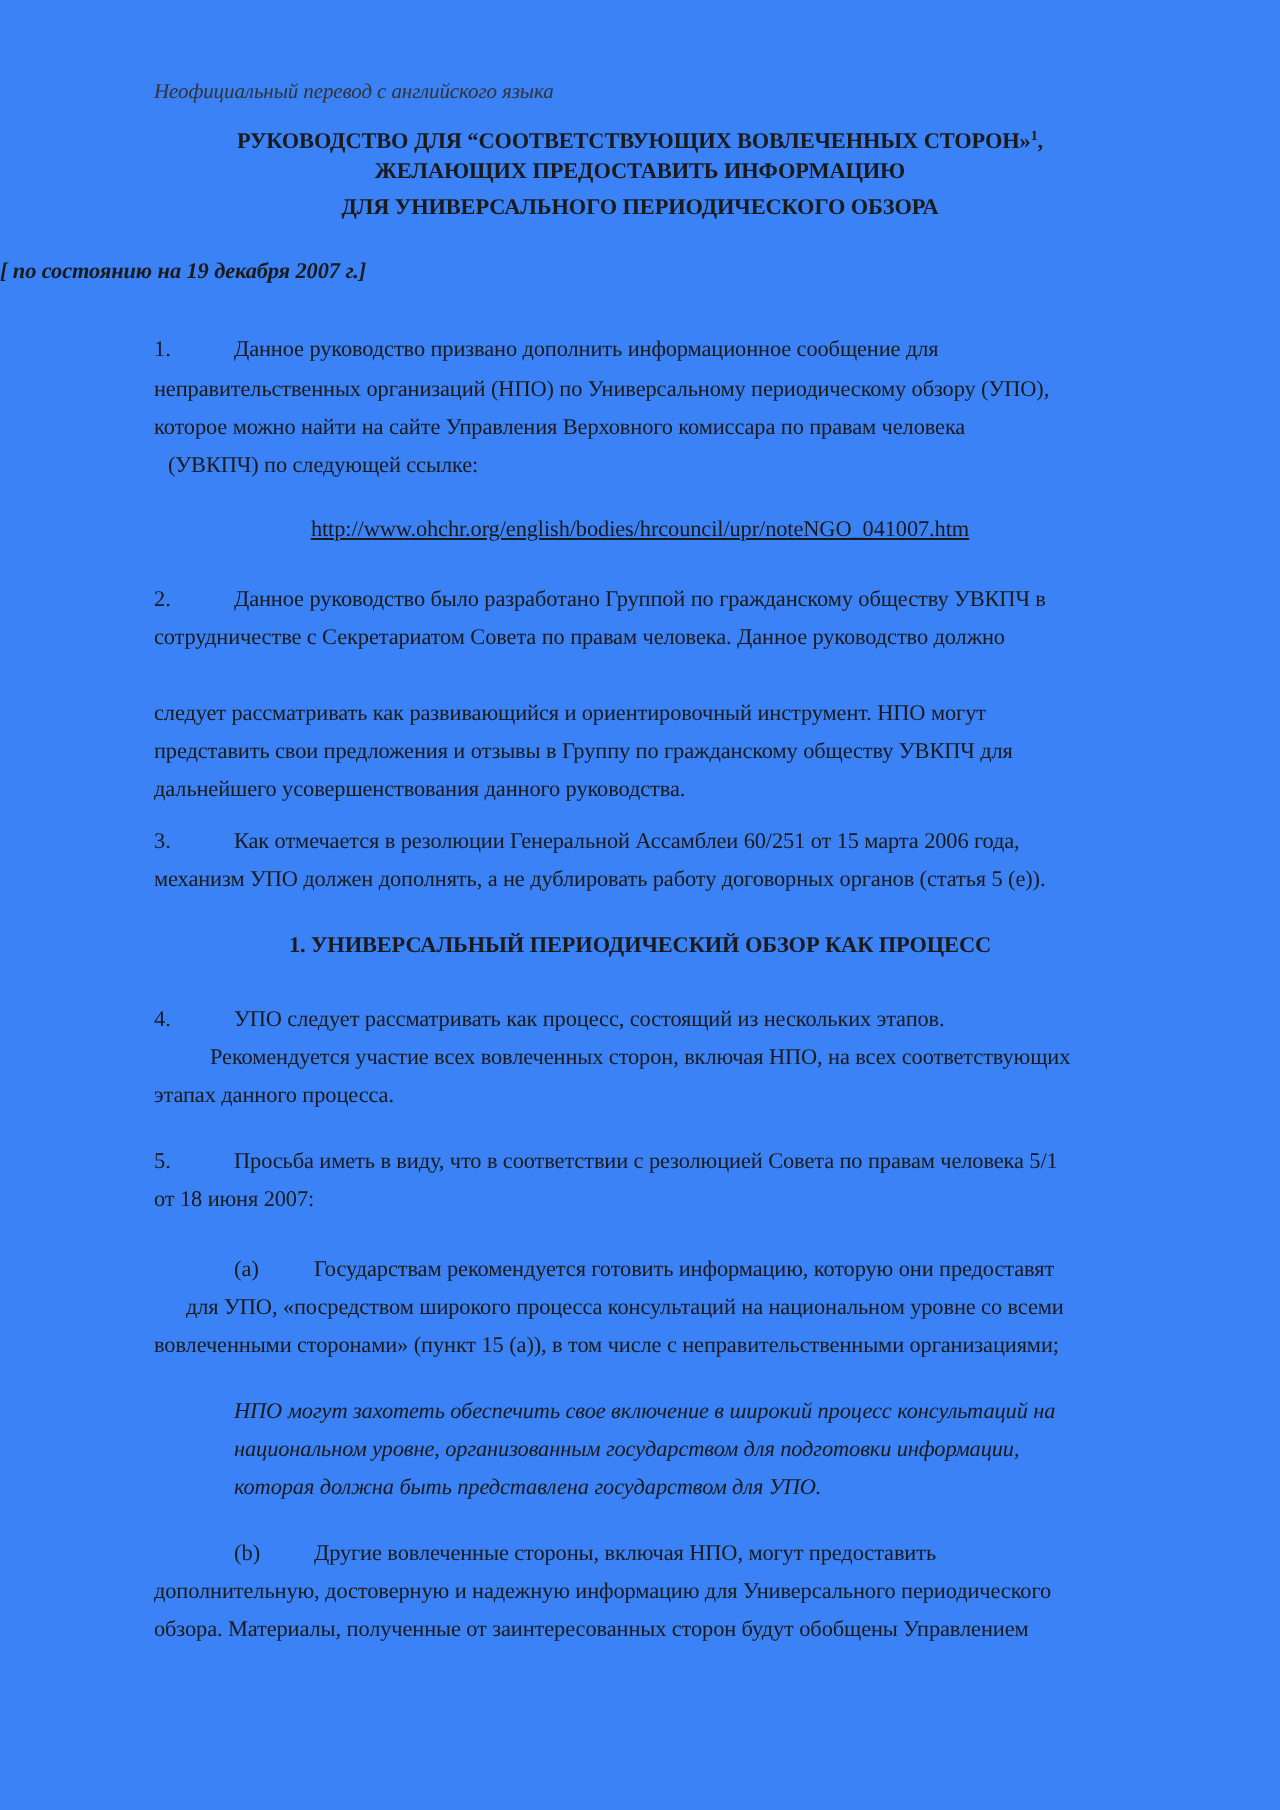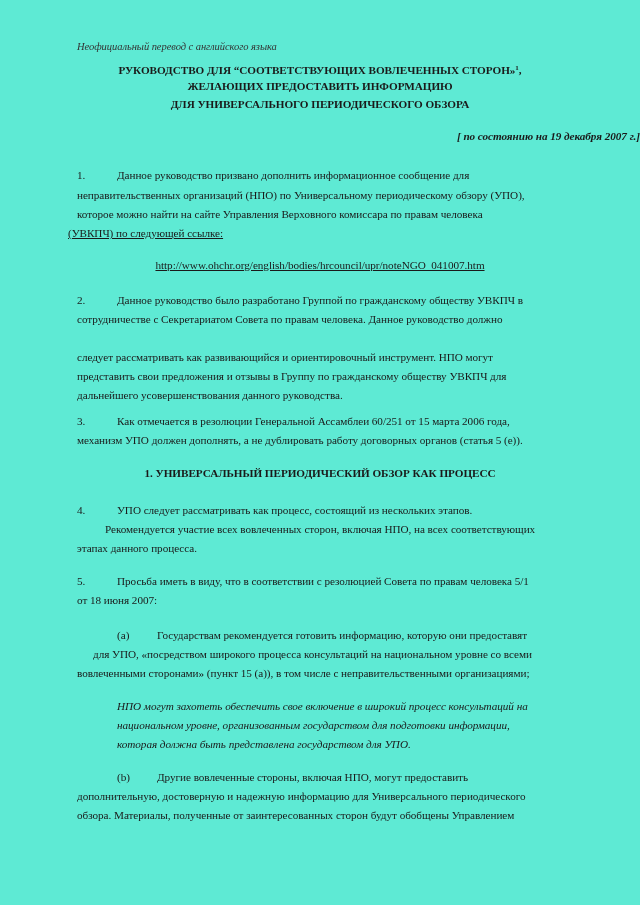"Неофициальный перевод с английского" .page { background: #5eead4 -> #3b82f6 }
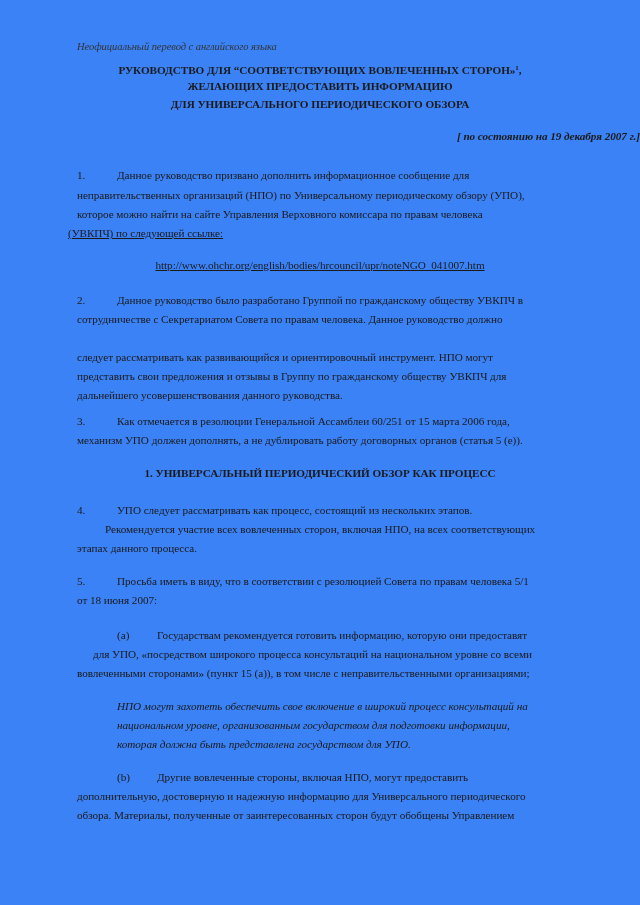"[ по состоянию на 19" .subtitle { text-align: right -> left }
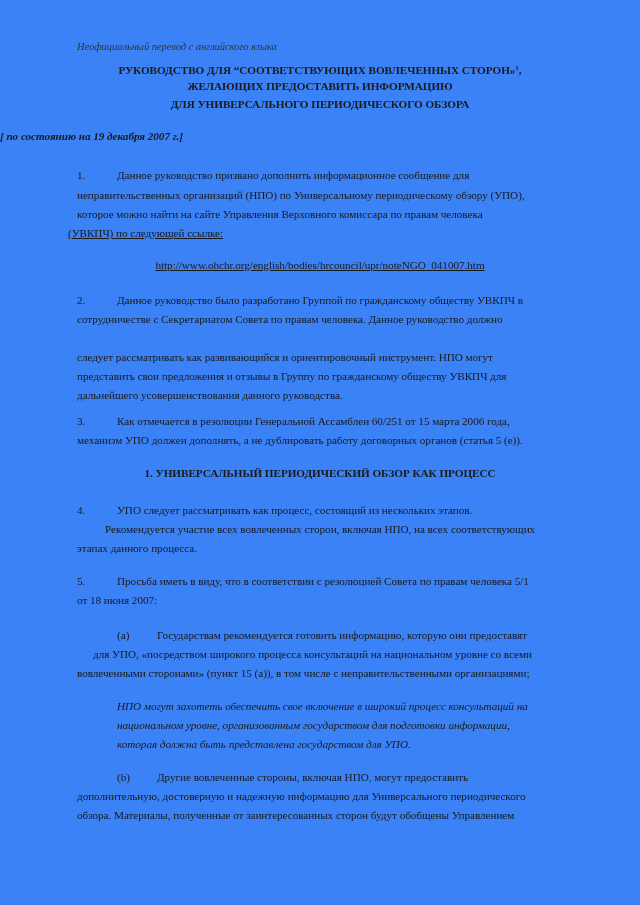"(УВКПЧ) по следующей ссылке:" div.line { left: 68px -> 84px; text-decoration: underline -> none }
